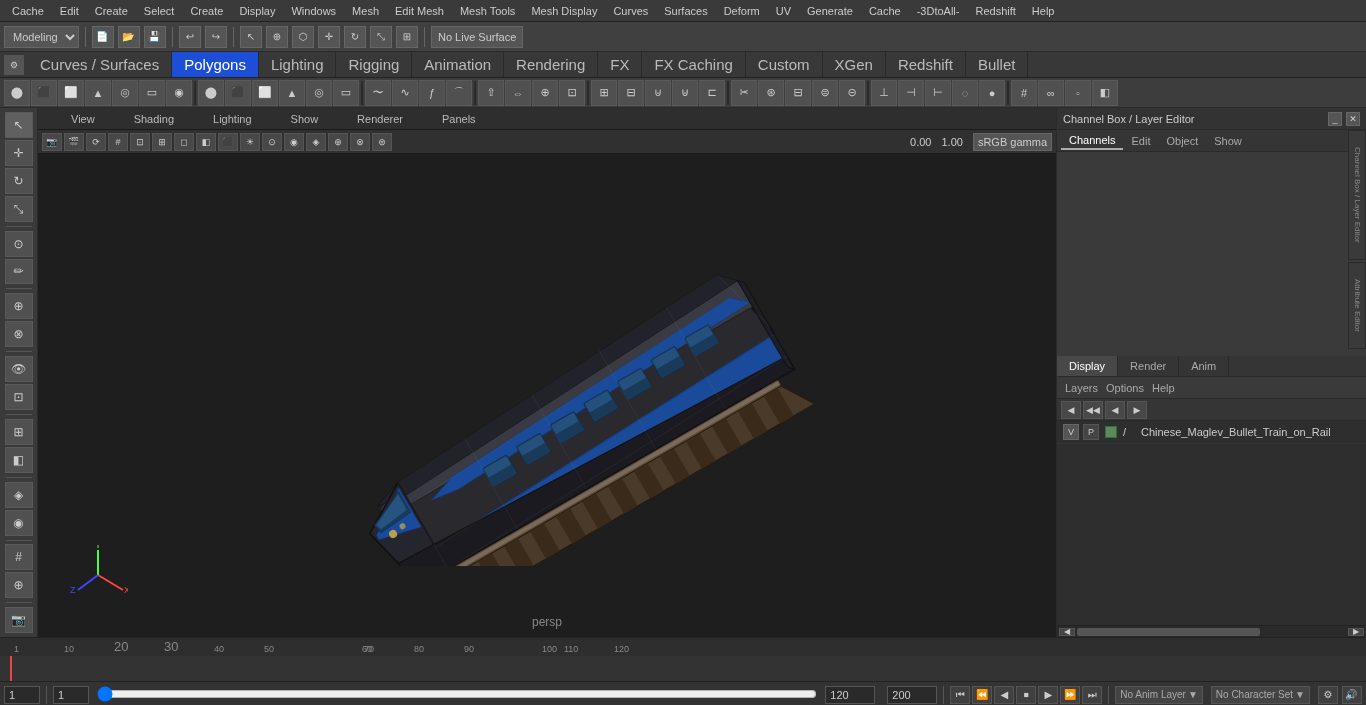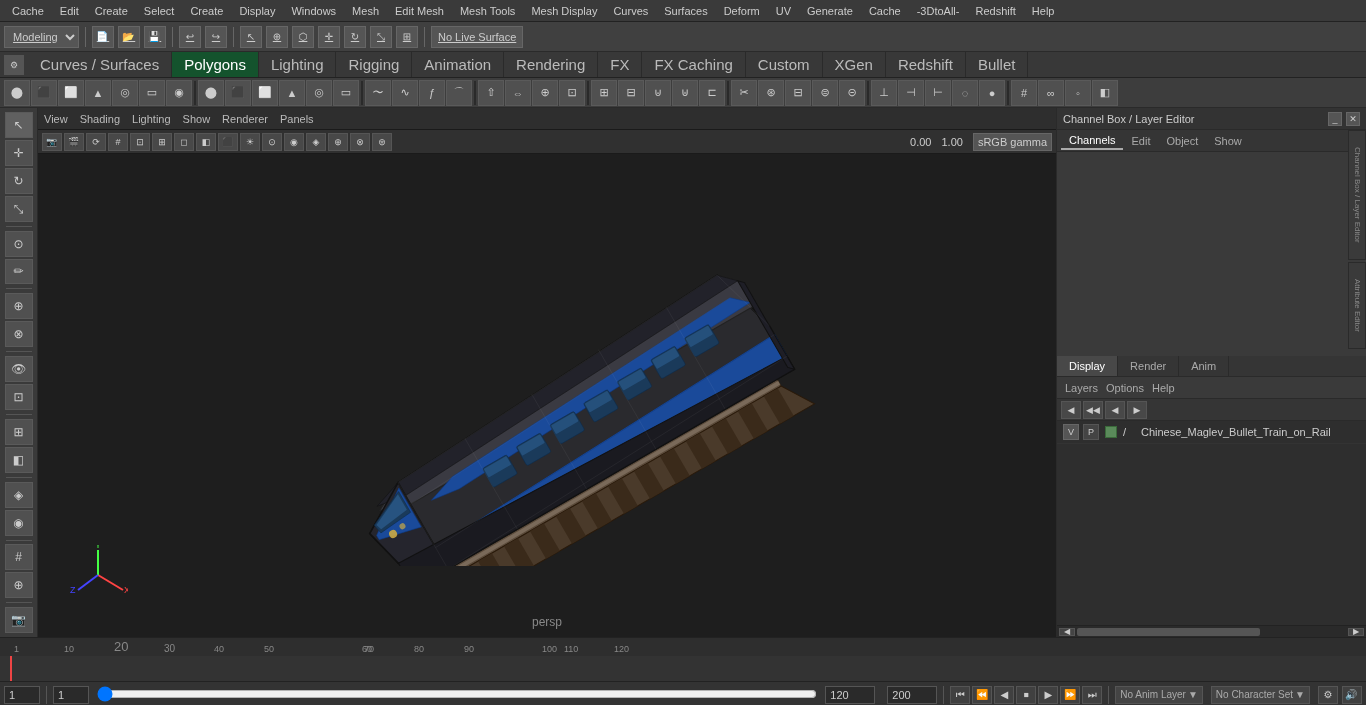"Modeling" #toolbar { text-decoration: underline -> none }
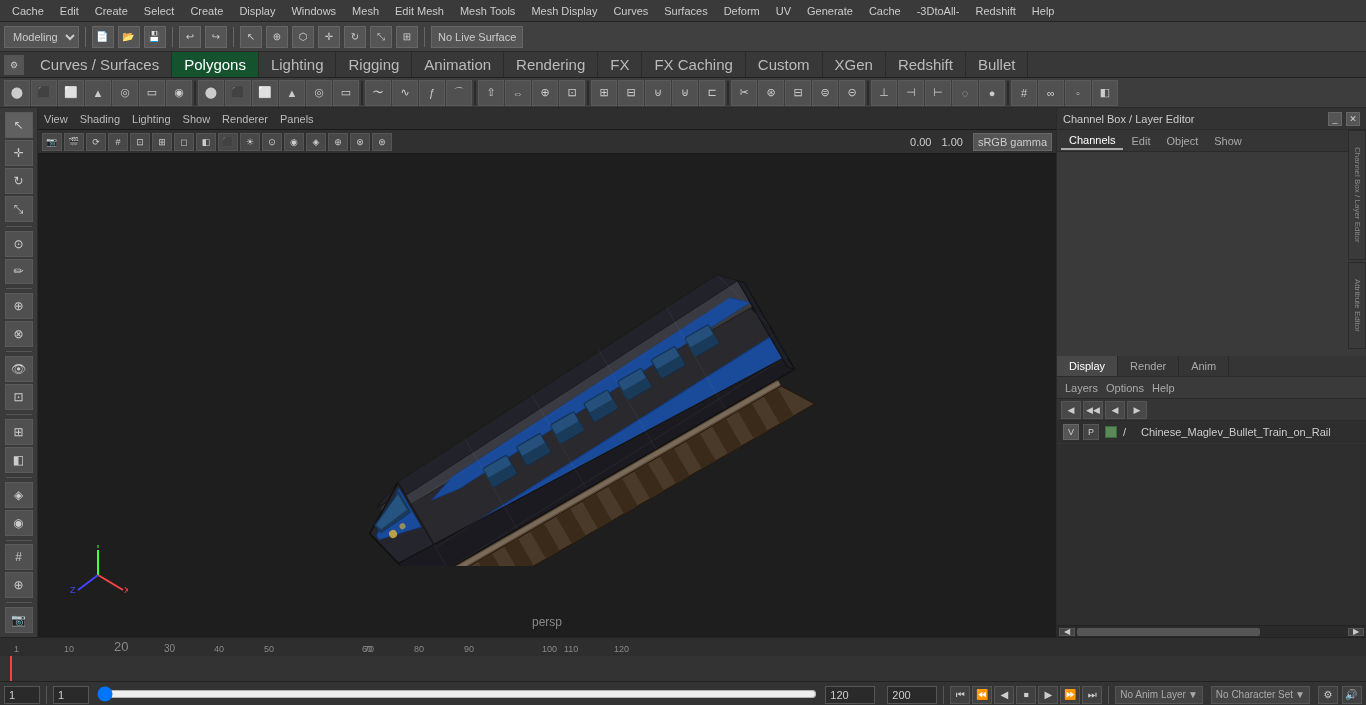"Polygons" .workflow-tab.active { background: #14532d -> #1d4ed8 }
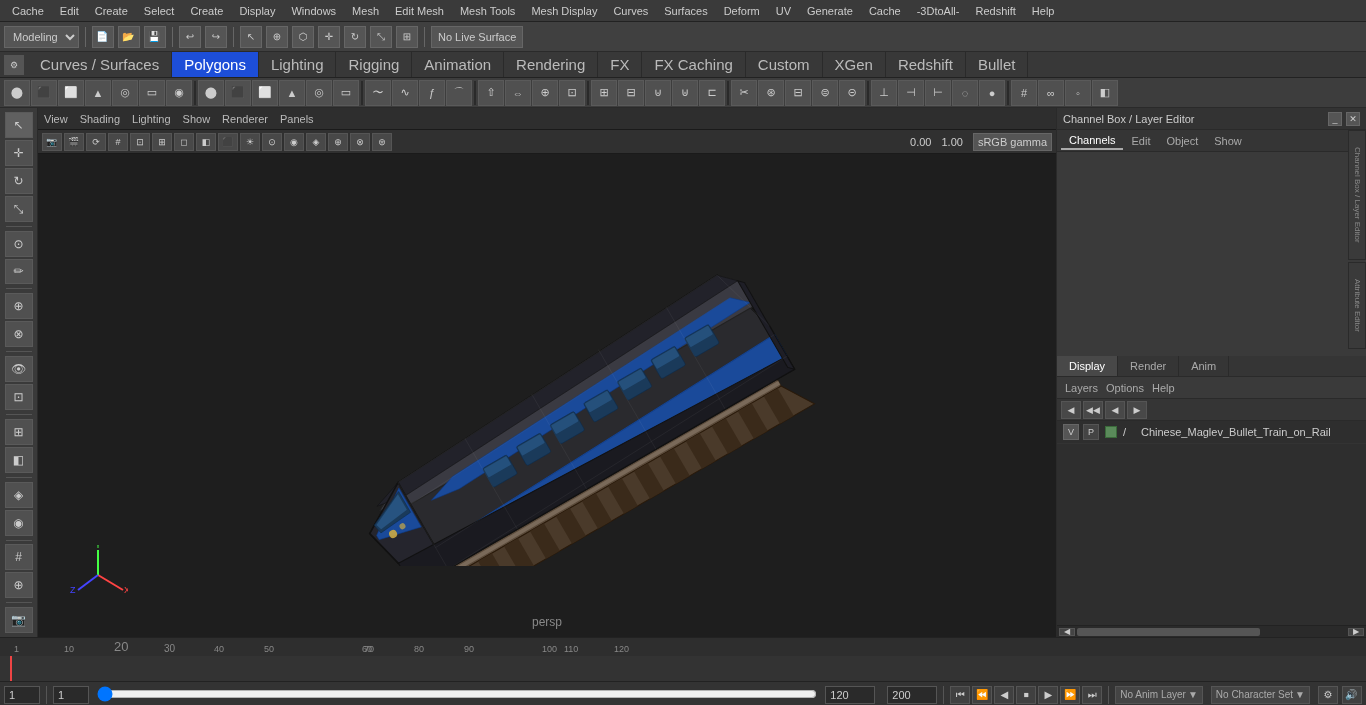"View" .vp-menu { margin-left: none -> 27px }
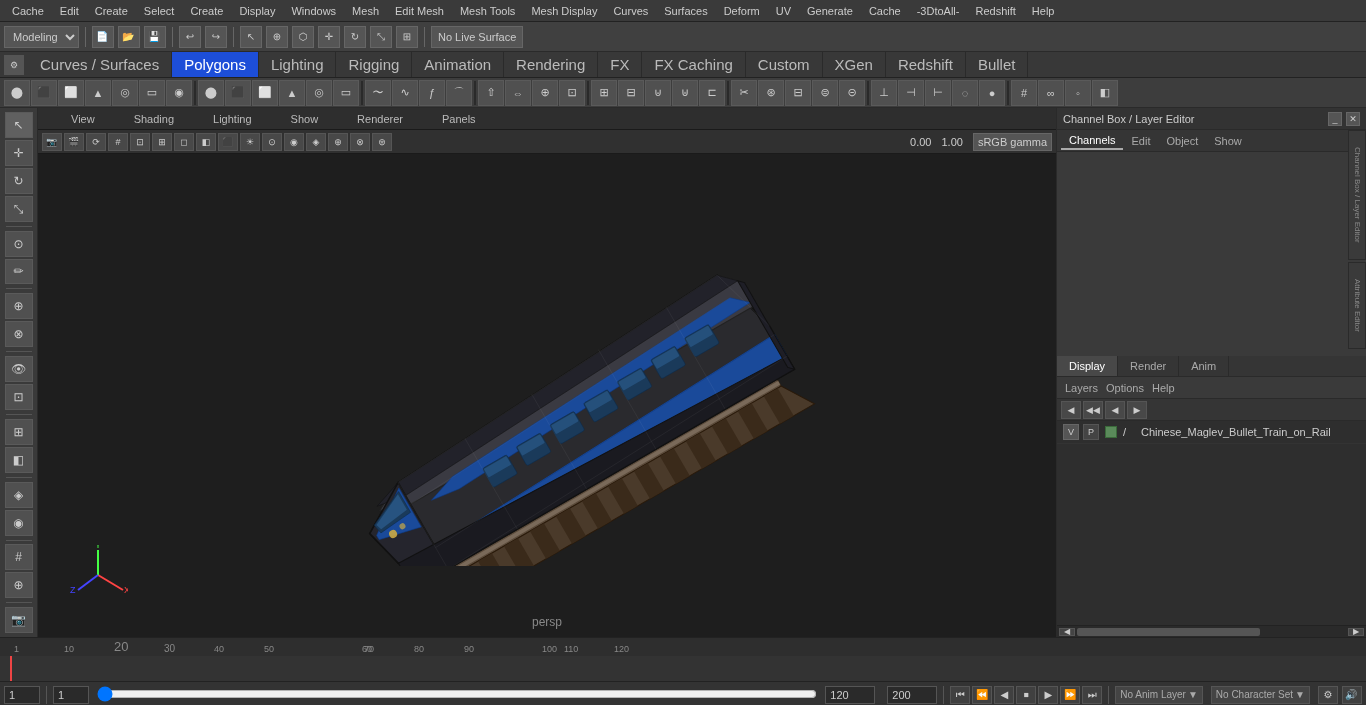"30" span { font-size: 10px -> 13px }
